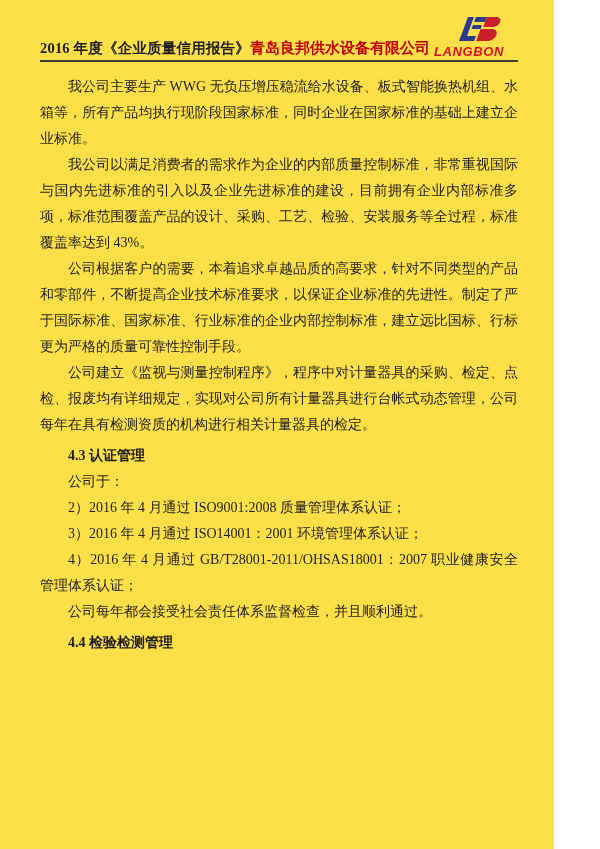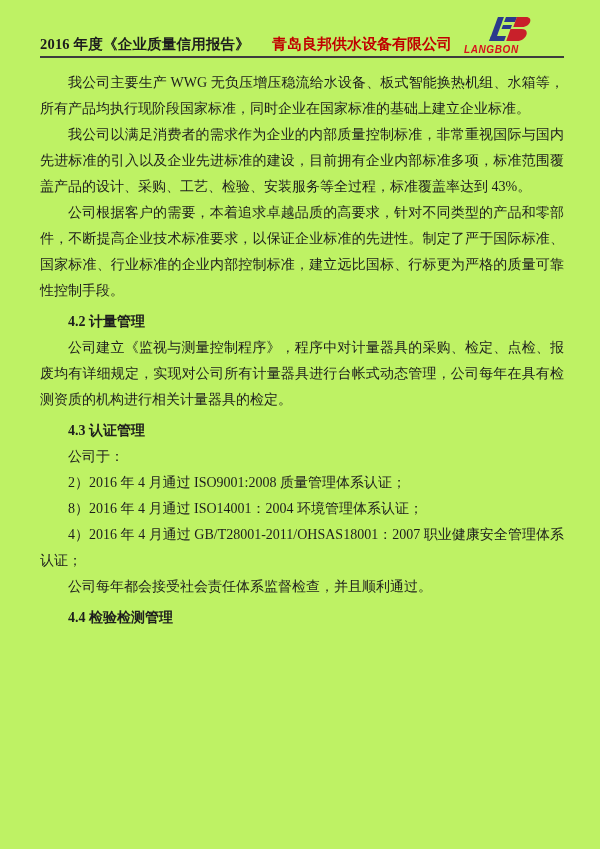"2016 年度《企业质量信用报告》" .page { background: #bef264 -> #fde047; width: 600px -> 554px }
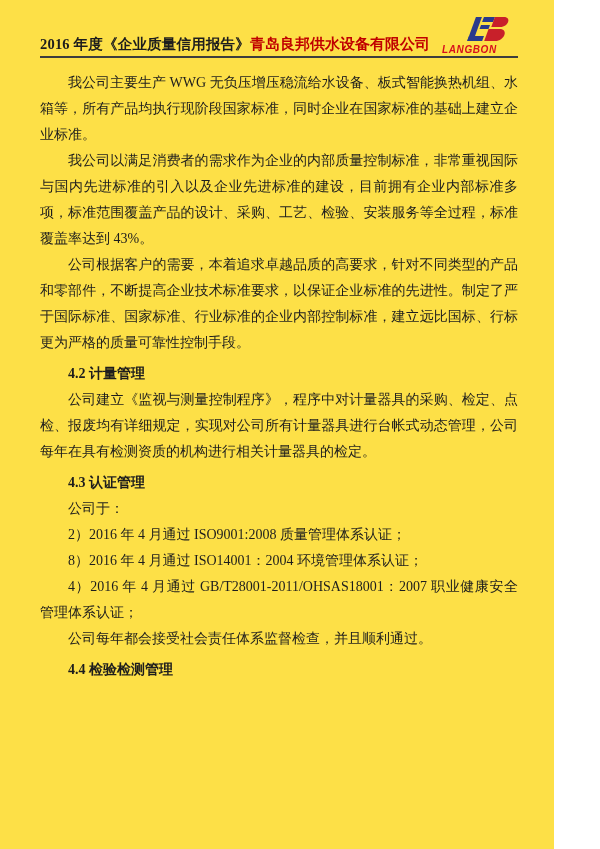"青岛良邦供水设备有限公司" .header-right { gap: 12px -> 4px }
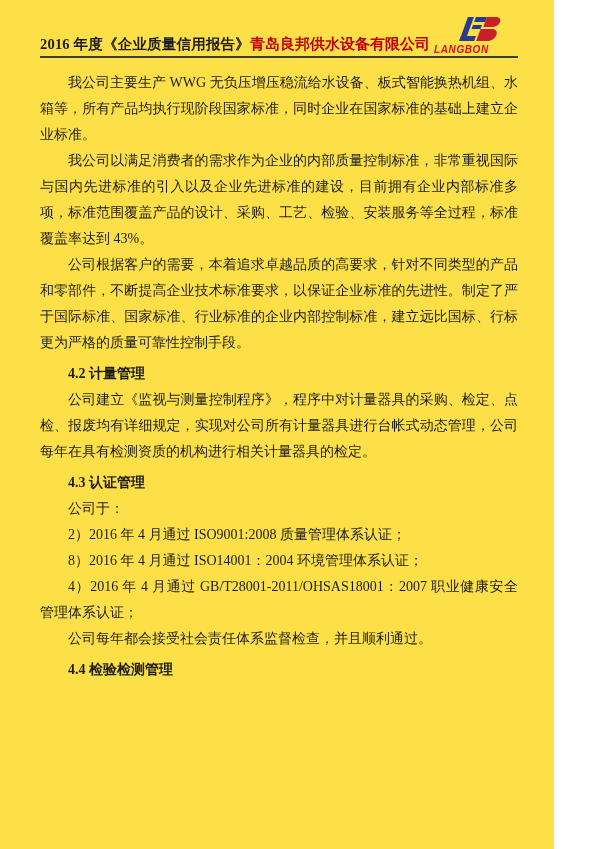"LANGBON" .logo-text { font-size: 10px -> 13px }
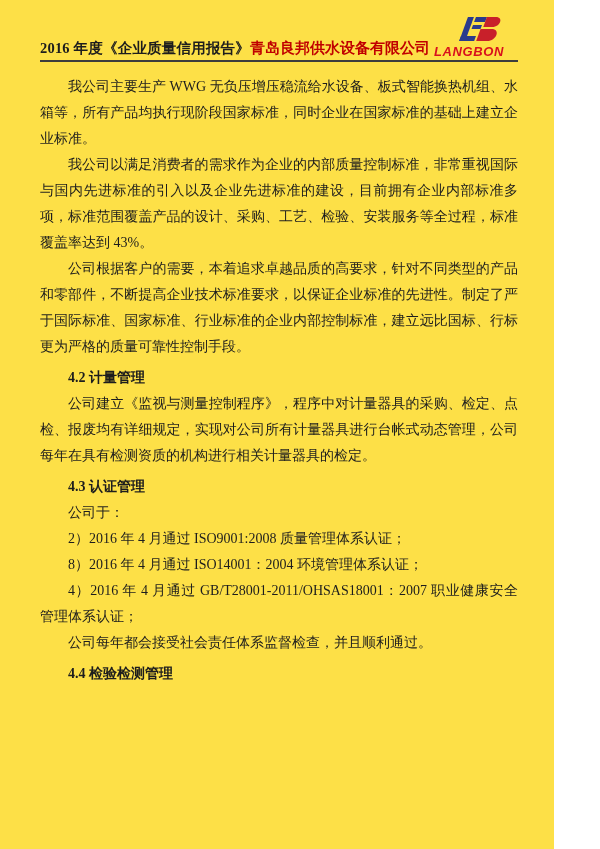"4.2 计量管理" h3.section-heading { html: <h3>4.2 计量管理</h3> -> none }
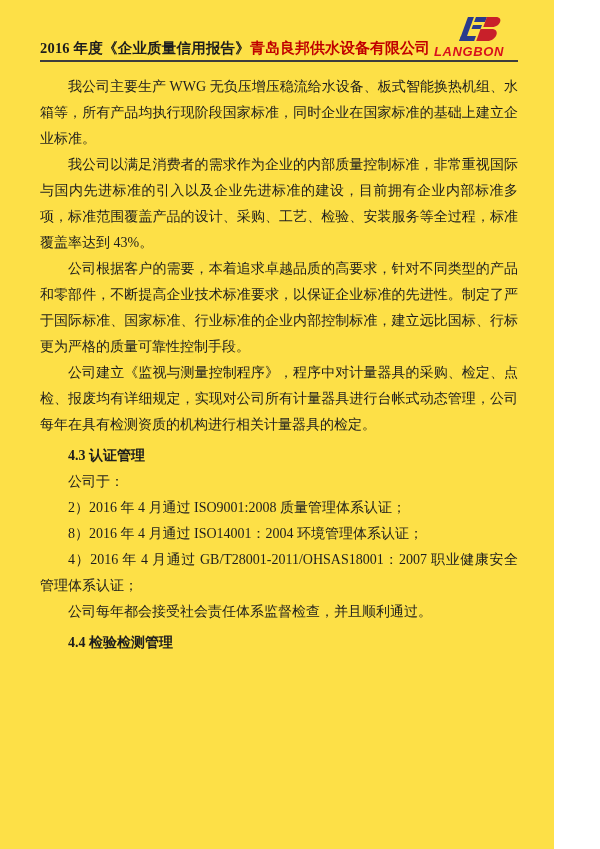"8）2016 年 4 月通过 ISO14001：2004" p { text: 8）2016 年 4 月通过 ISO14001：2004 -> 3）2016 年 4 月通过 ISO14001：2001 }
